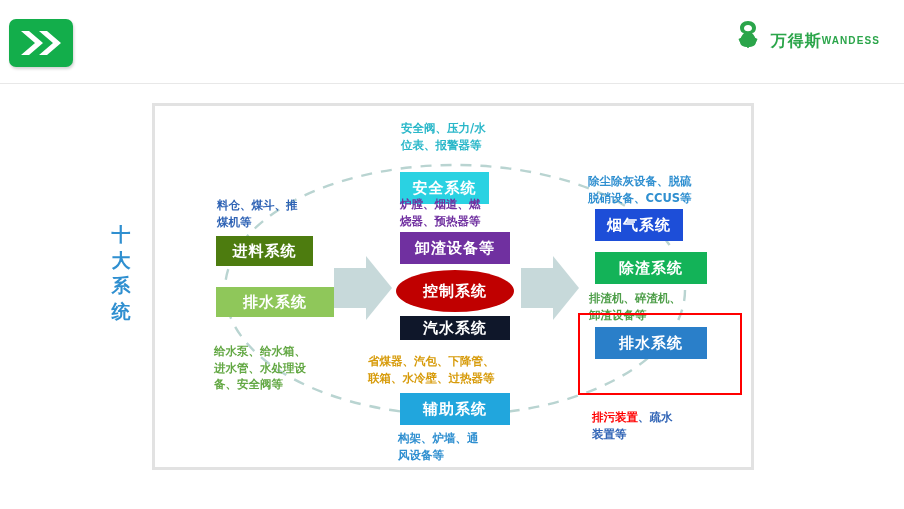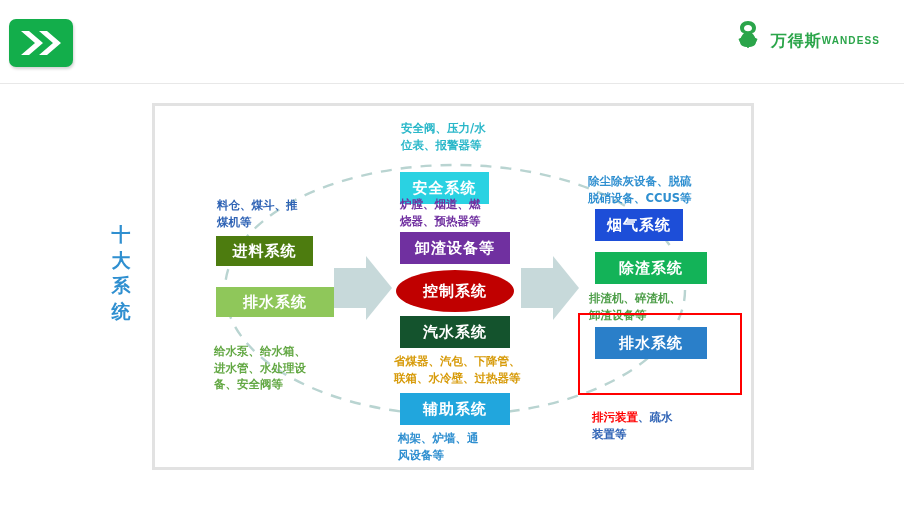"汽水系统" div.sysbox { background: #14532d -> #0f172a; height: 32px -> 24px }
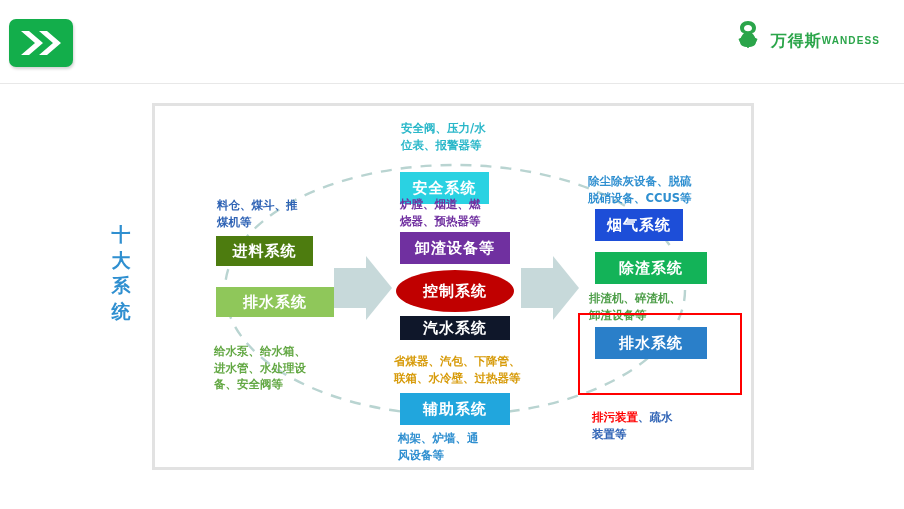"省煤器、汽包、下降管、" div.cap { left: 394px -> 368px }
